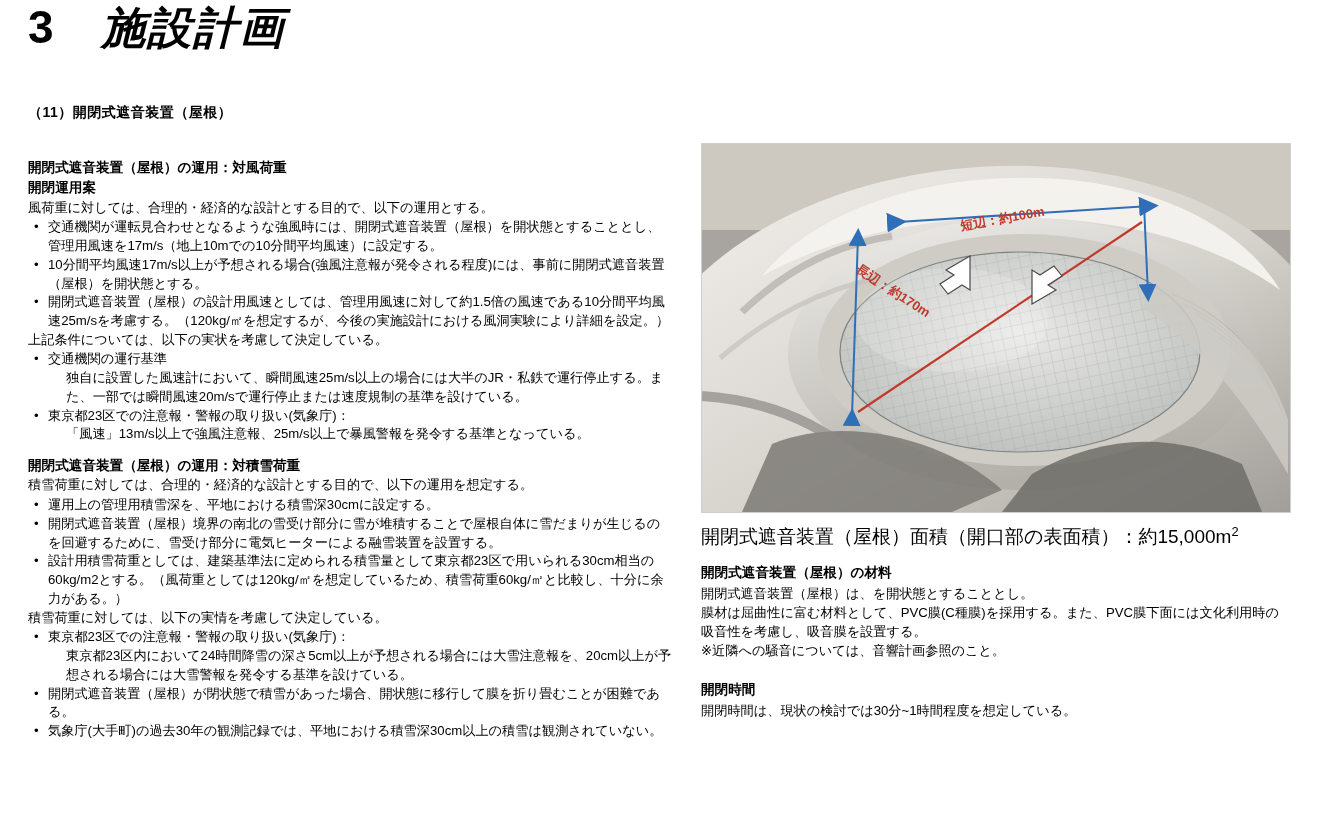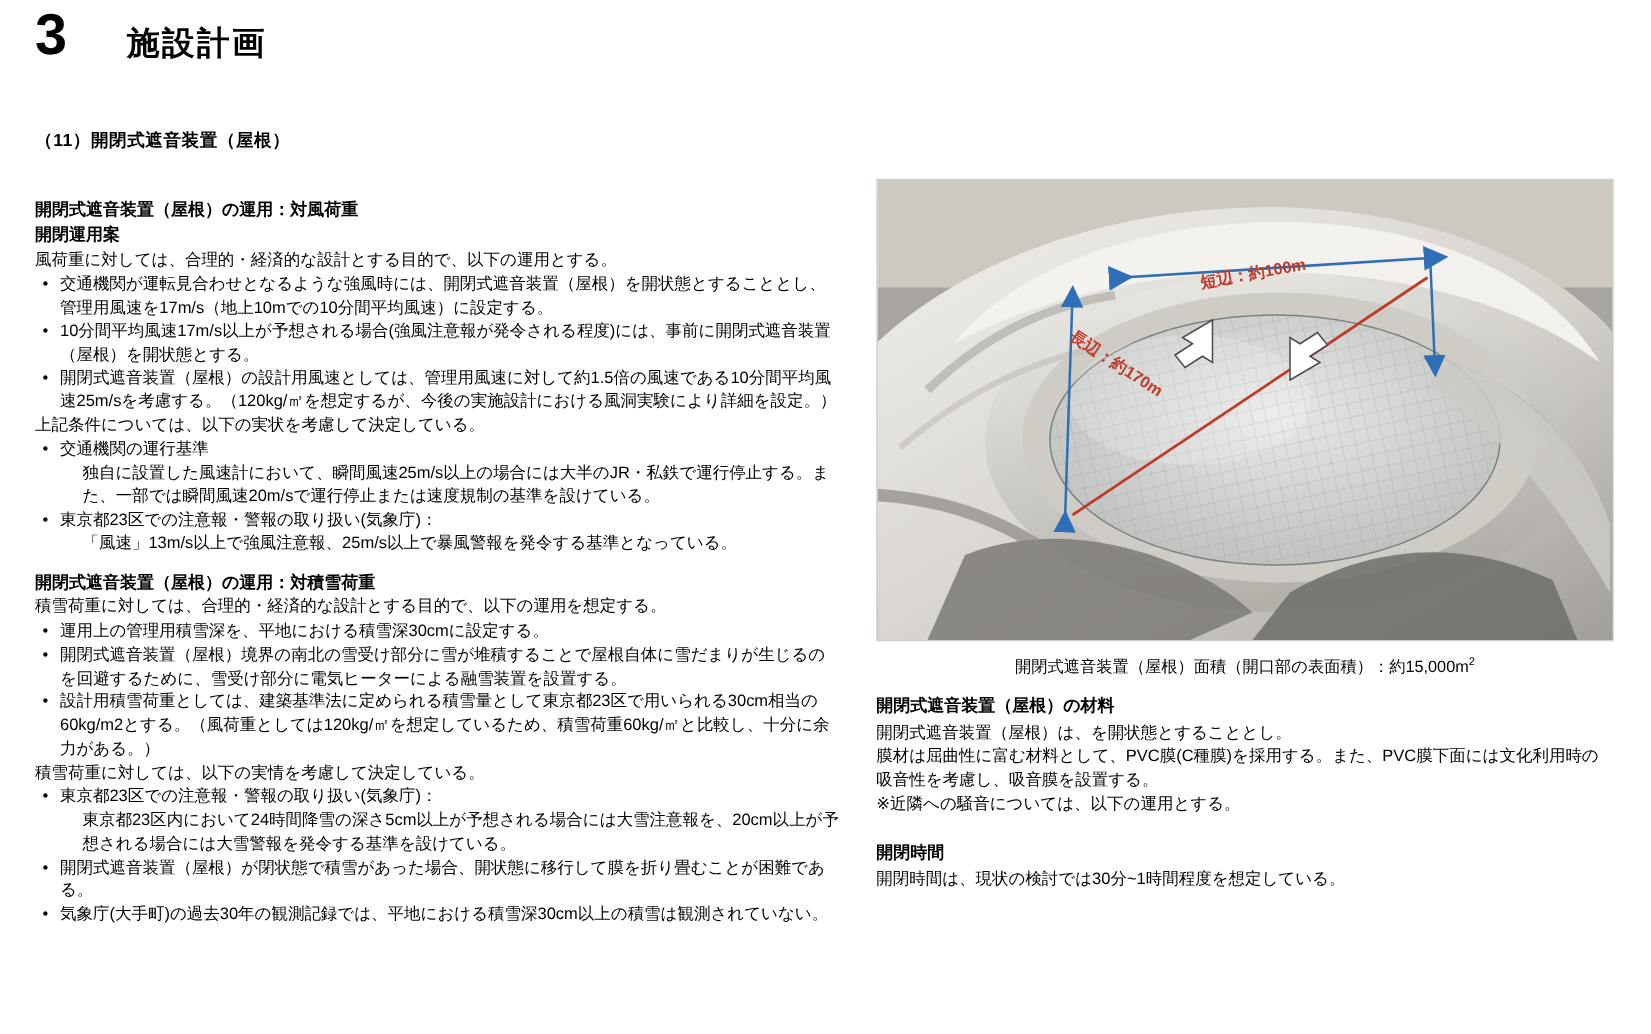"施設計画" .chapter-title { font-size: 26px -> 44px; font-style: none -> italic }
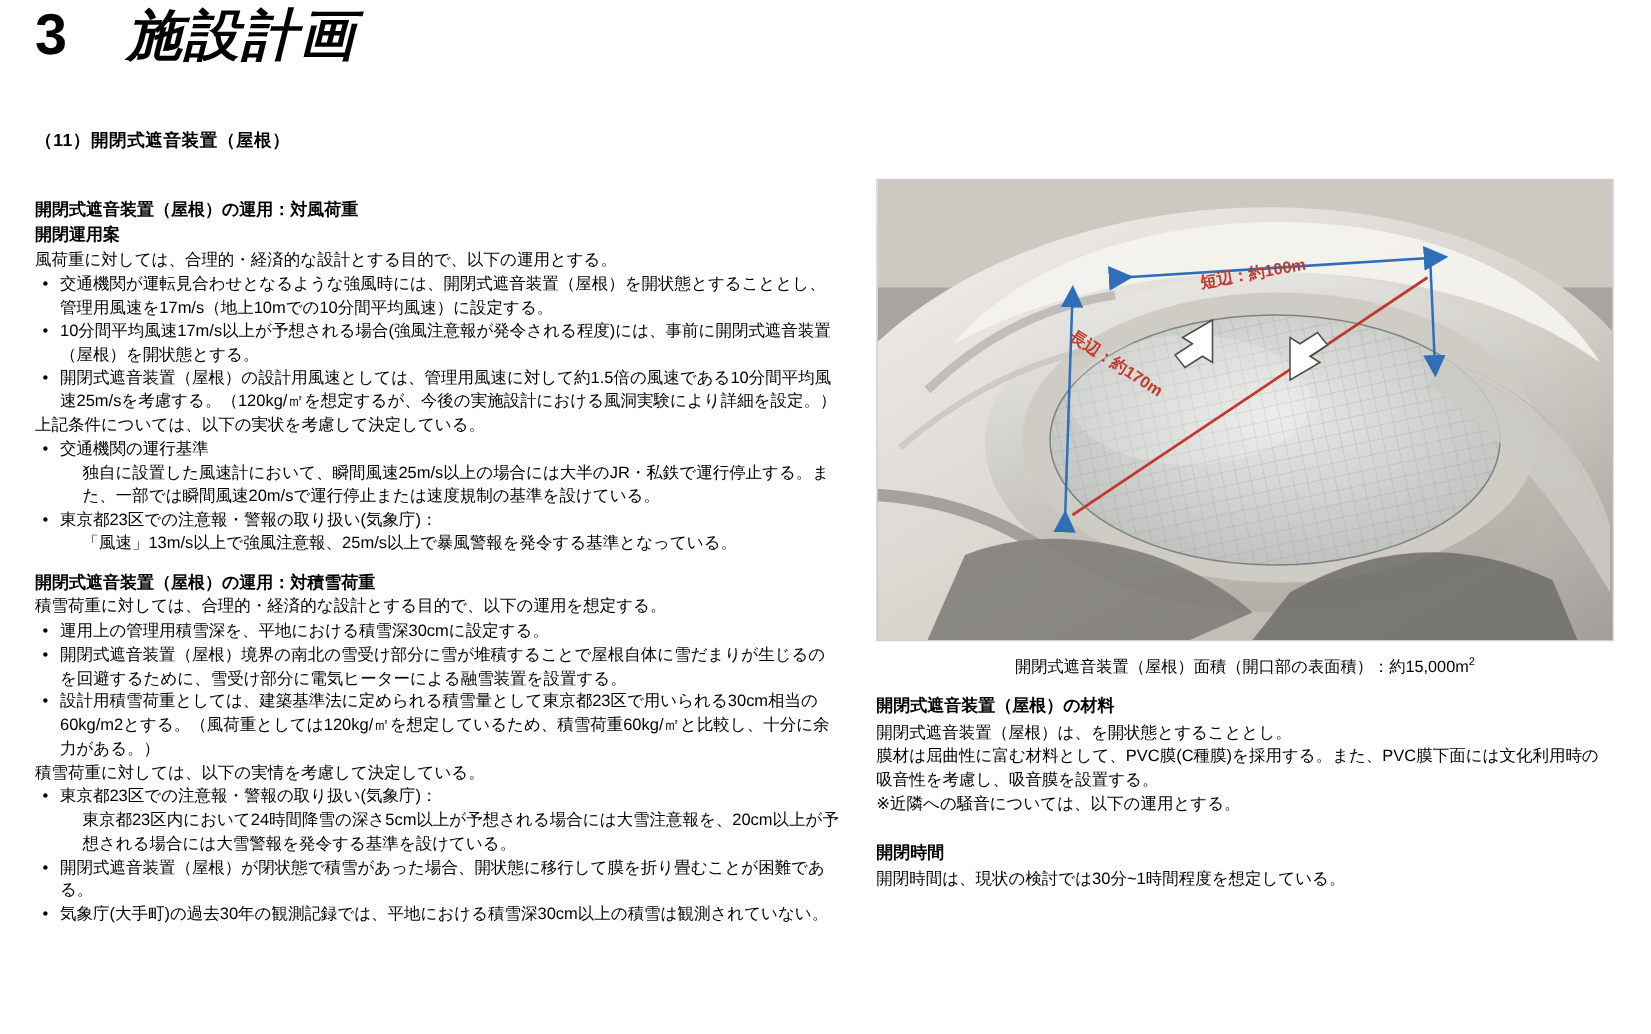"開閉式遮音装置（屋根）面積（開口部の表面積）：約15,000m2" .figure-caption { font-size: 13px -> 19px; text-align: center -> none }
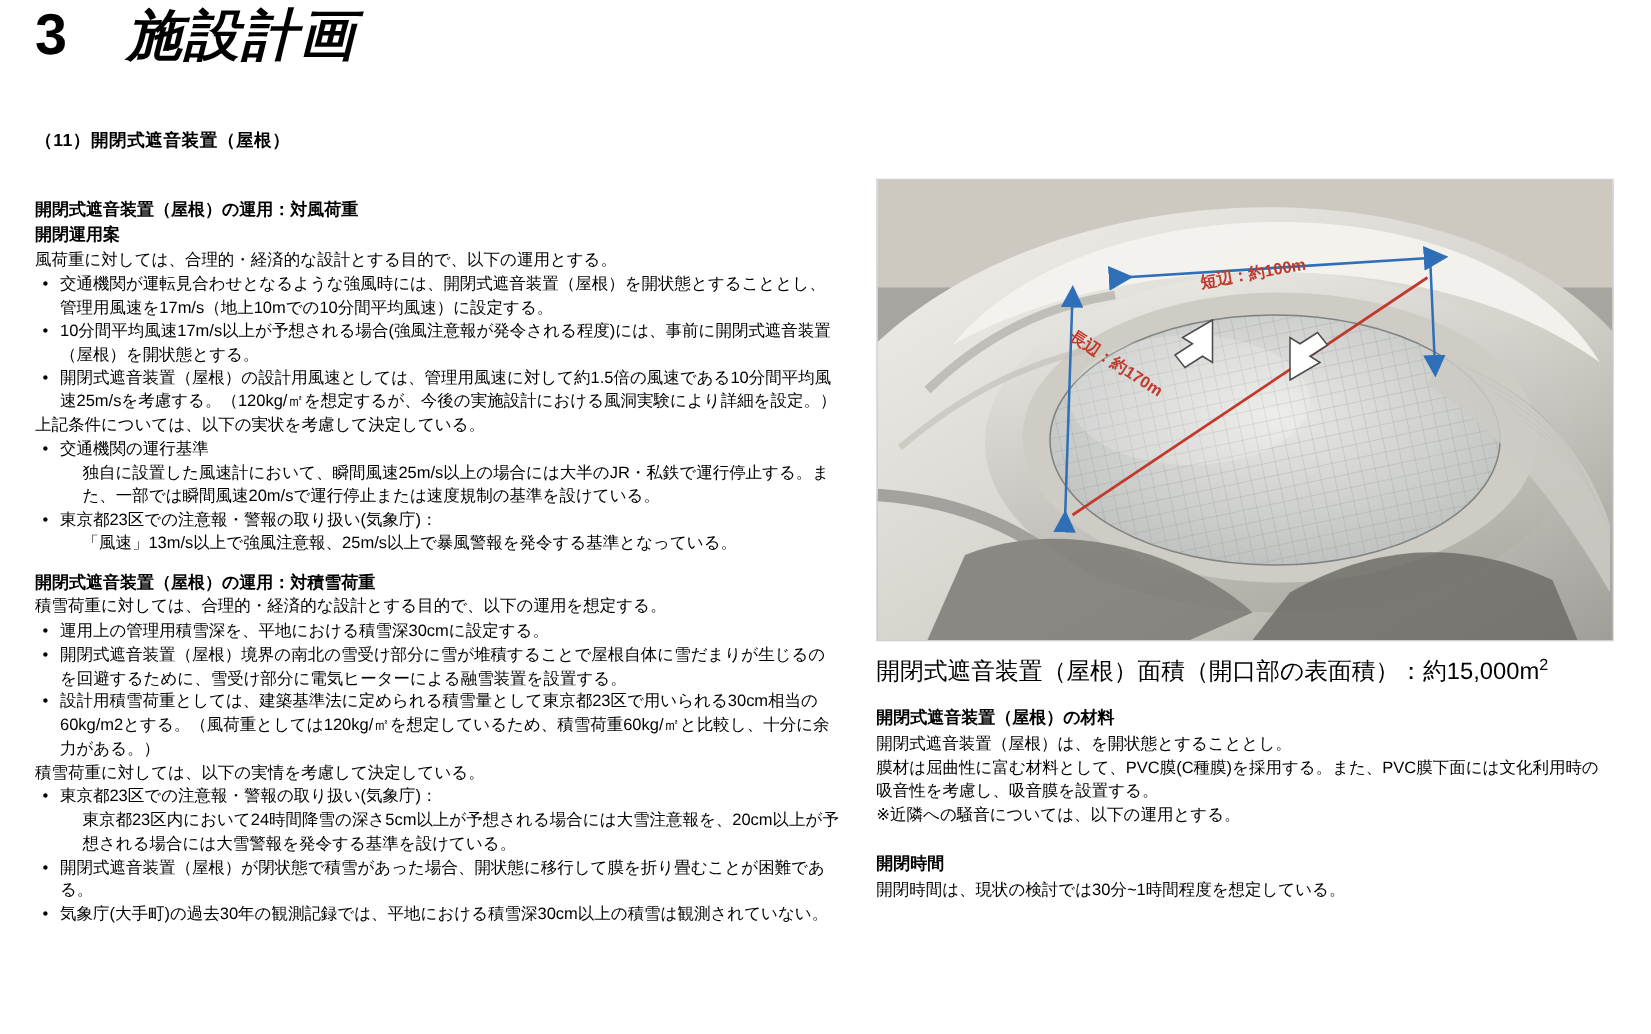"※近隣への騒音については、以下の運用とする。" p { text: 以下の運用とする -> 音響計画参照のこと }
